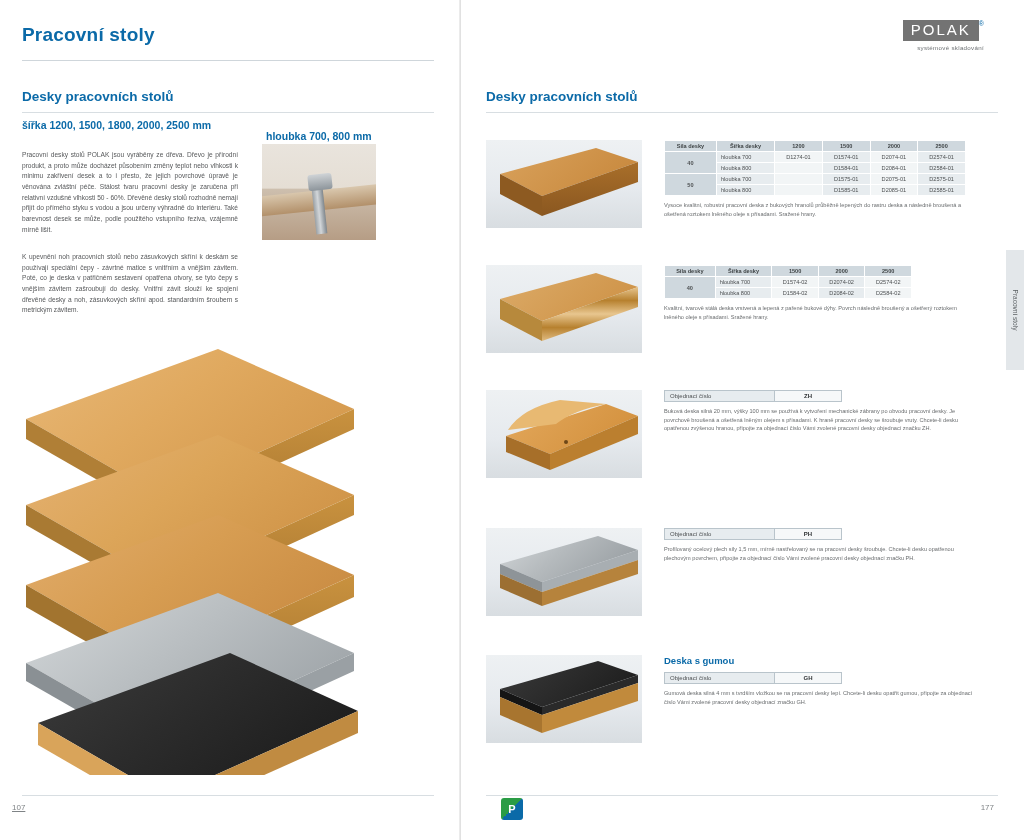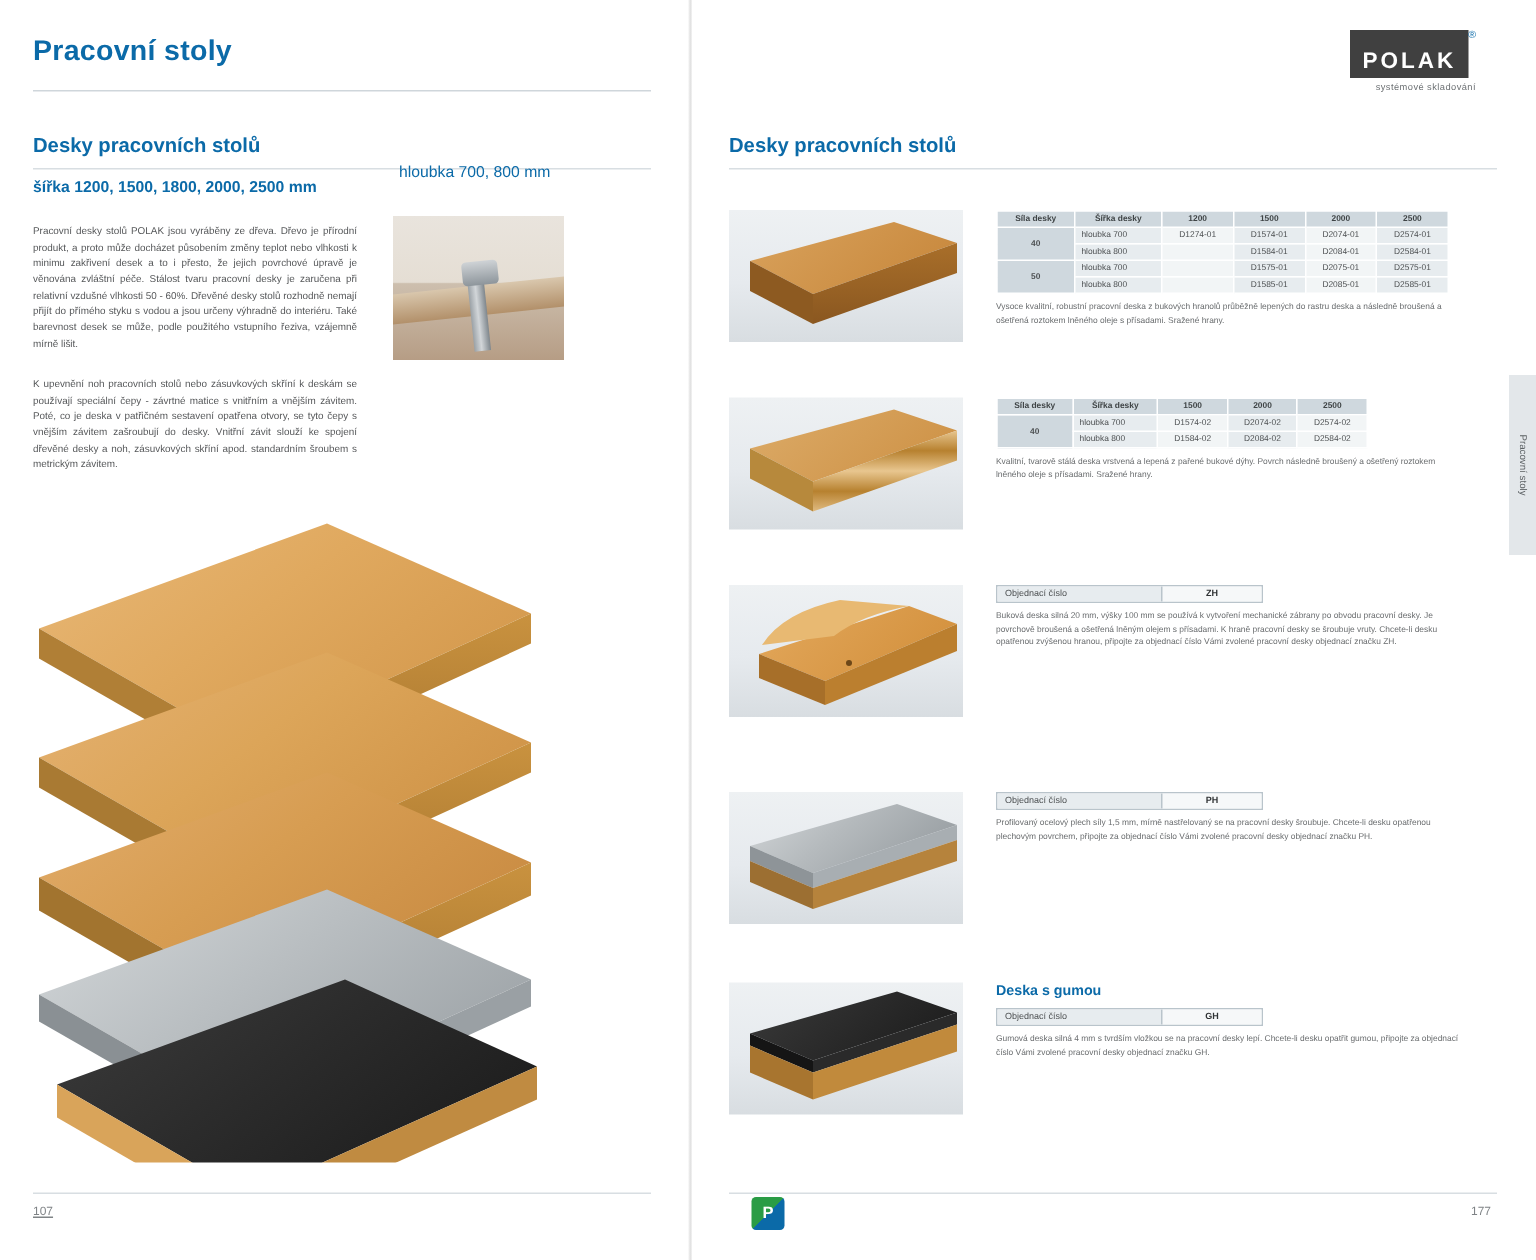"POLAK" .logo .mark { background: #404040 -> #737373; font-weight: bold -> normal; padding: 12px 8px 3px 8px -> 1px 8px 3px 8px }
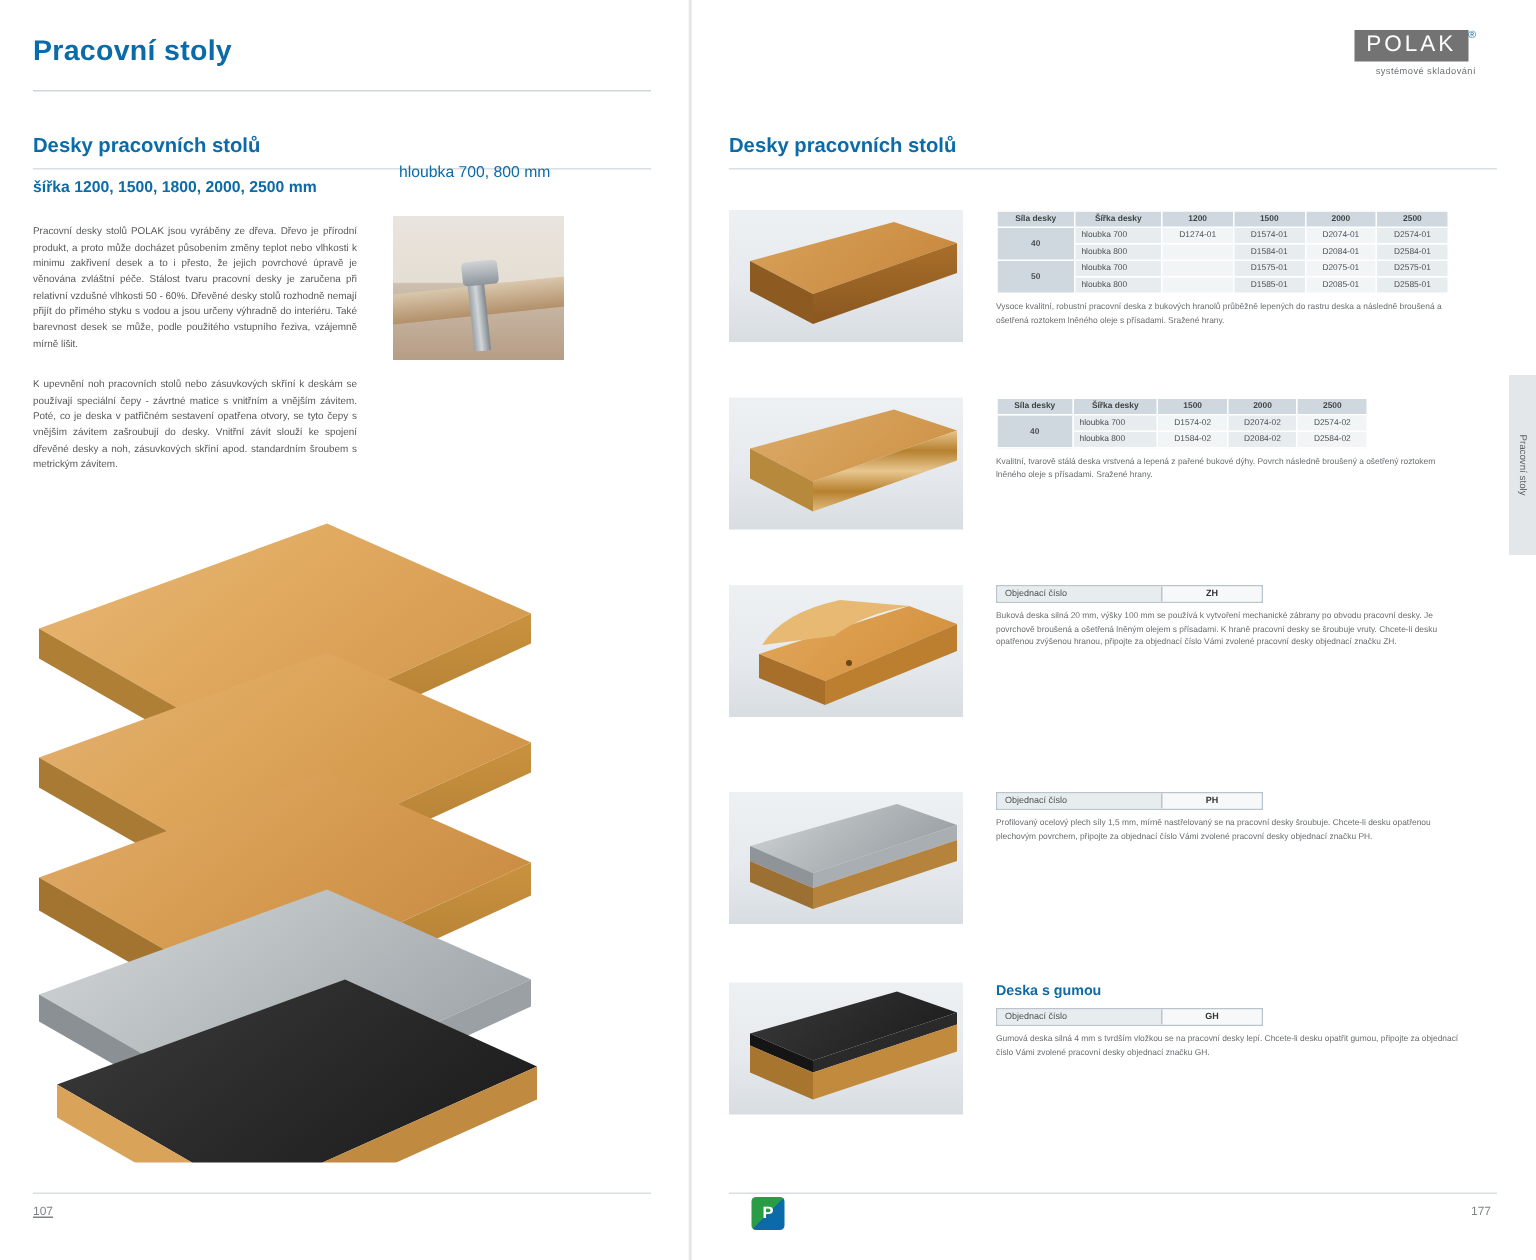"hloubka 700, 800 mm" .dim-b { font-weight: normal -> bold; top: 109px -> 130px }
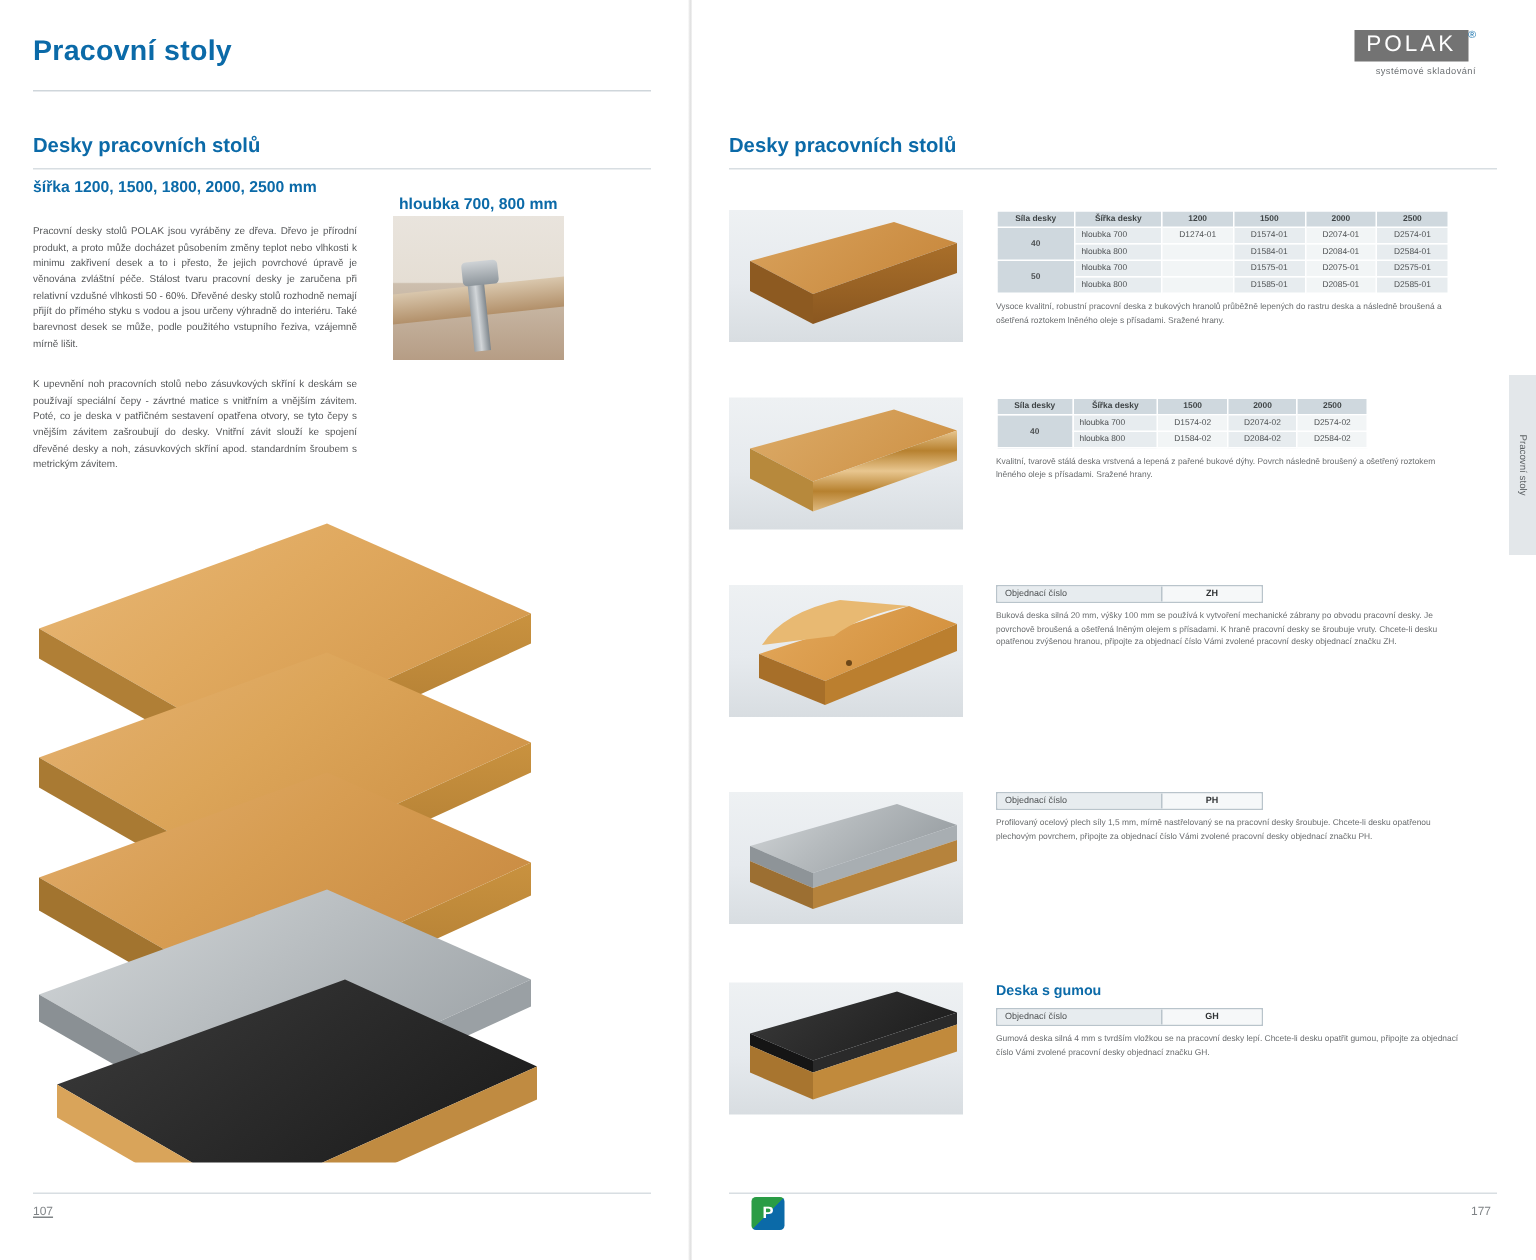"107" .folio.l { left: 22px -> 12px }
